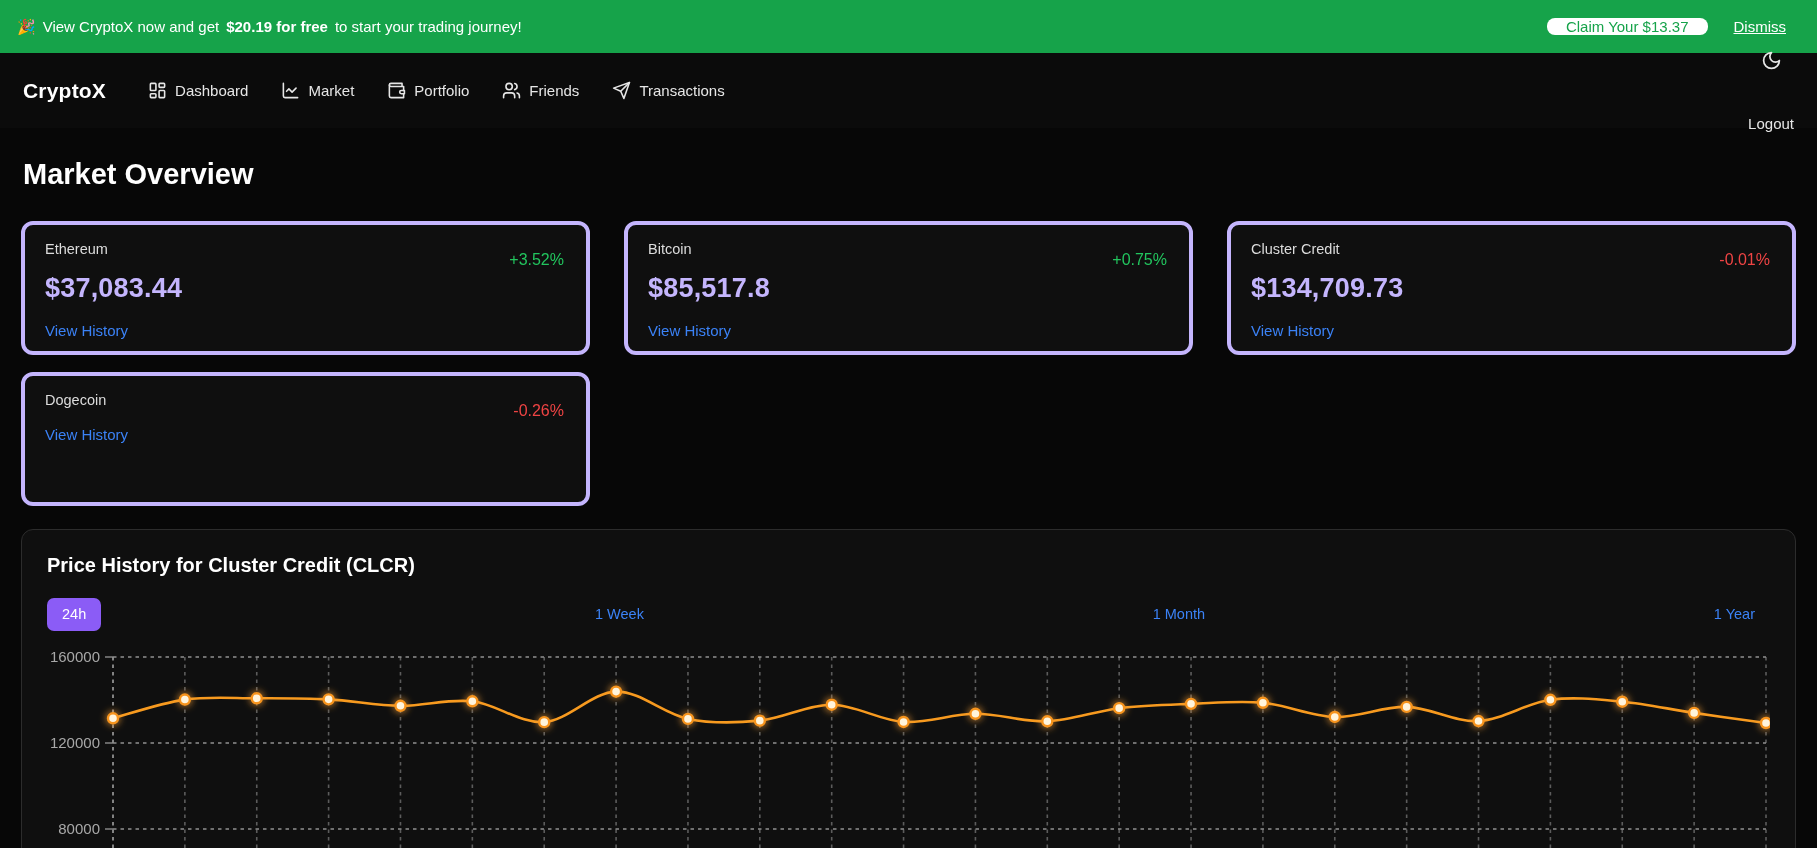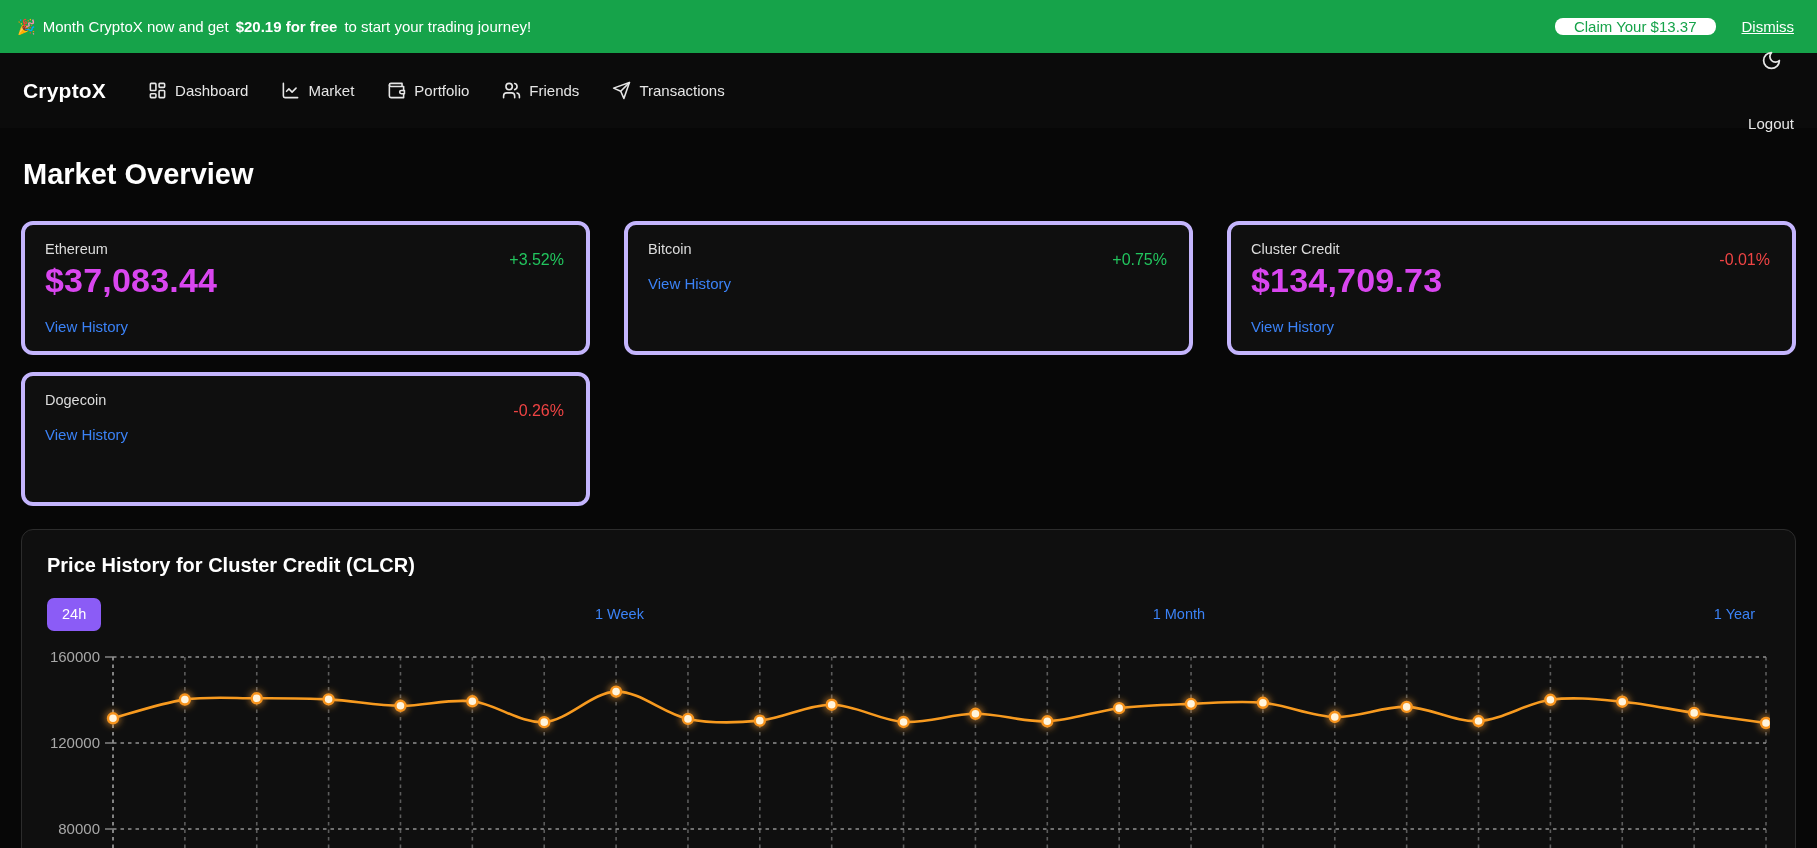"Month CryptoX now and get" span { text: Month -> View }
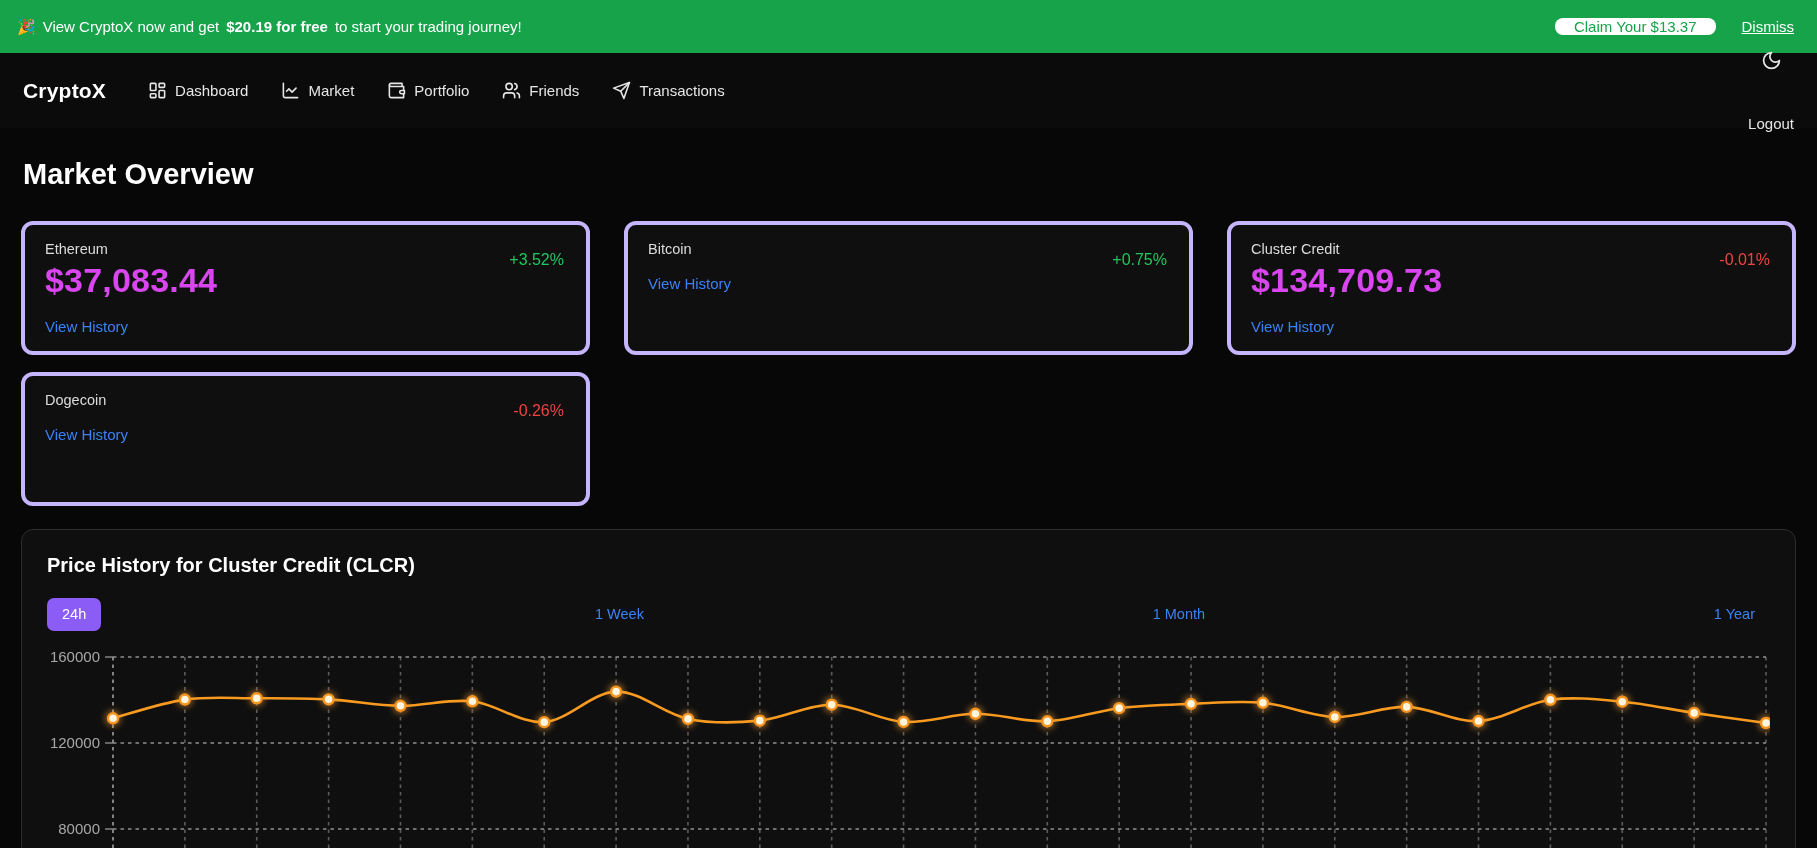"Dismiss" .dismiss { margin-right: 6px -> 14px }
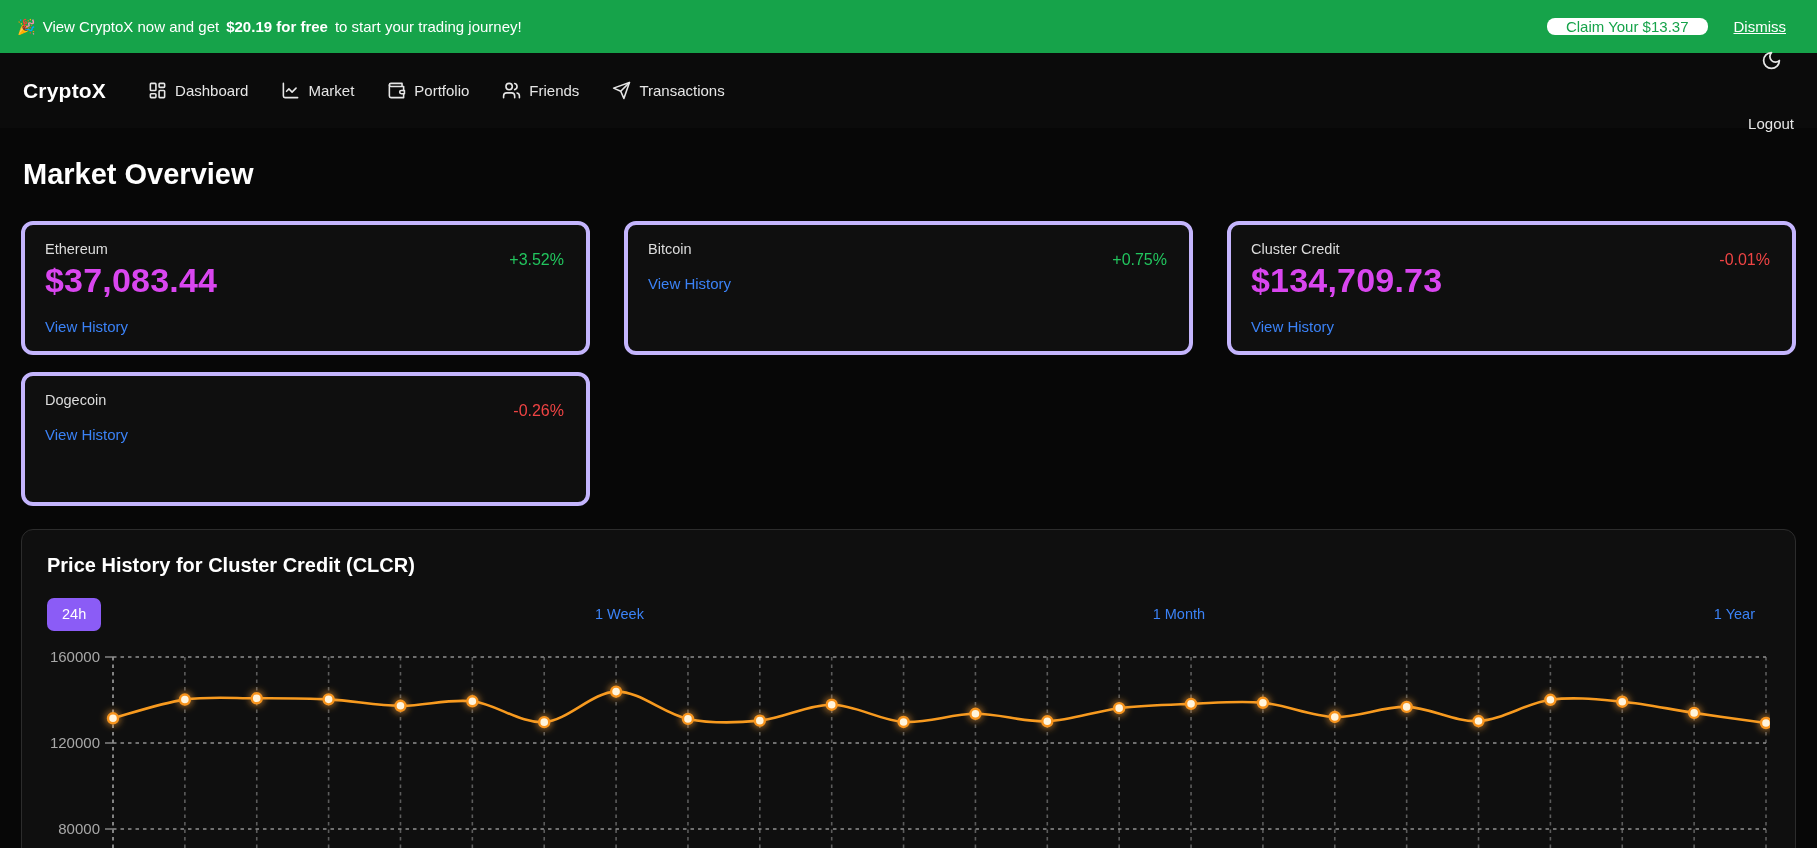"$37,083.44" .card-price { color: #d946ef -> #c4b5fd; font-size: 34px -> 27px; margin-top: 4px -> 16px }
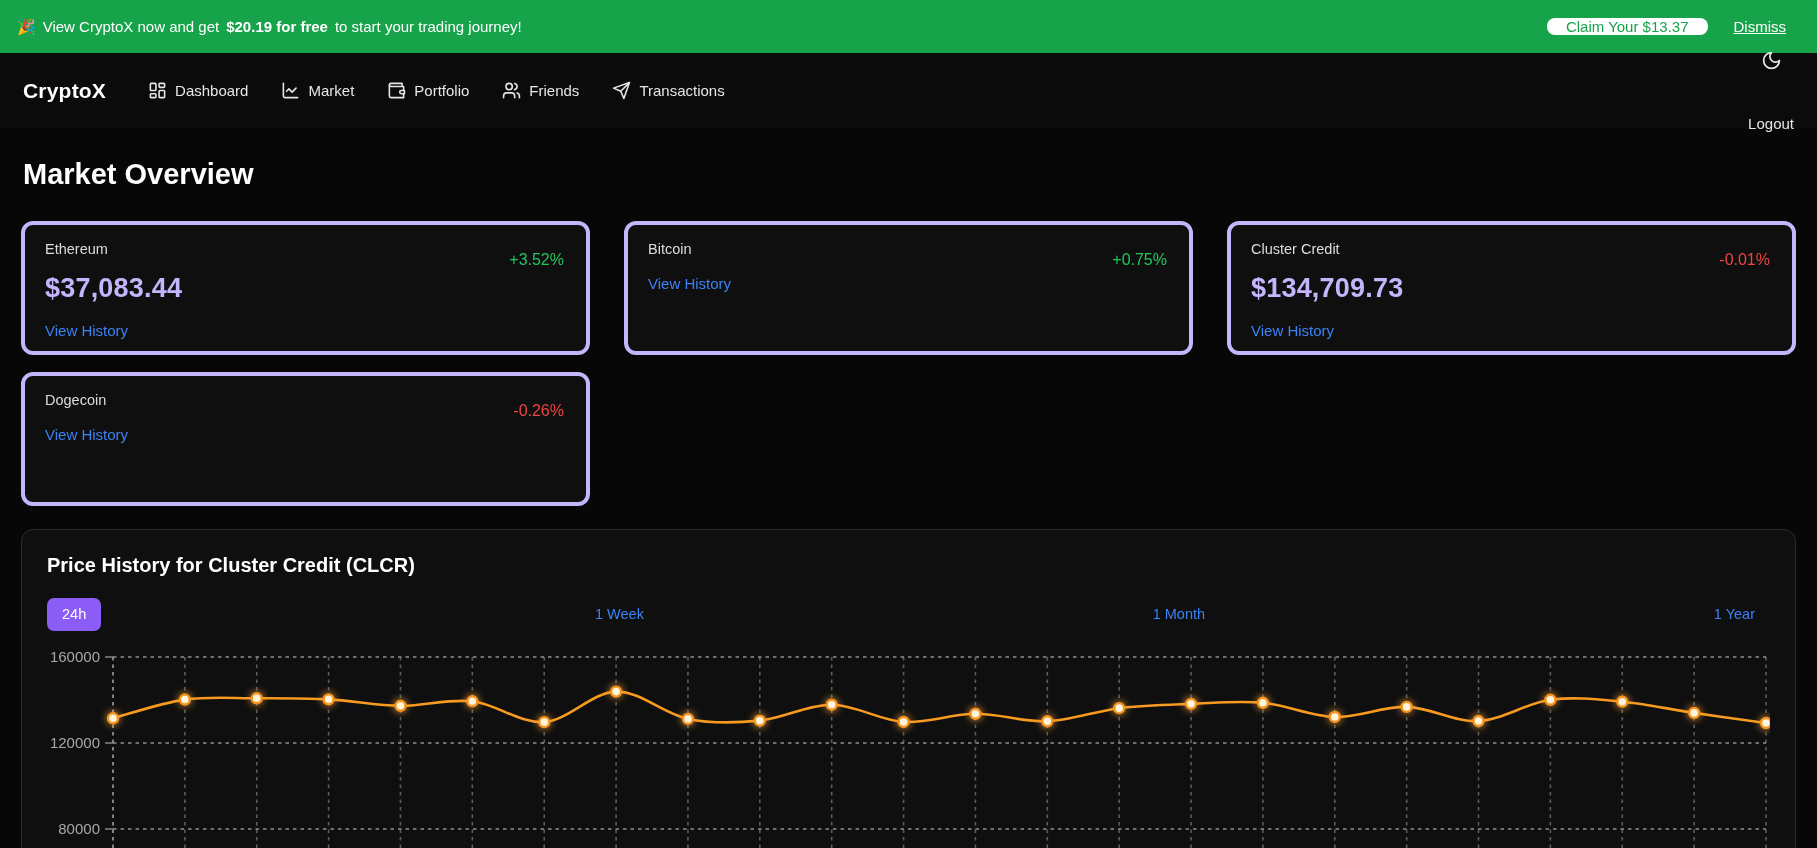"$85,517.8" div.card-price { html: none -> <div>$85,517.8</div> }
